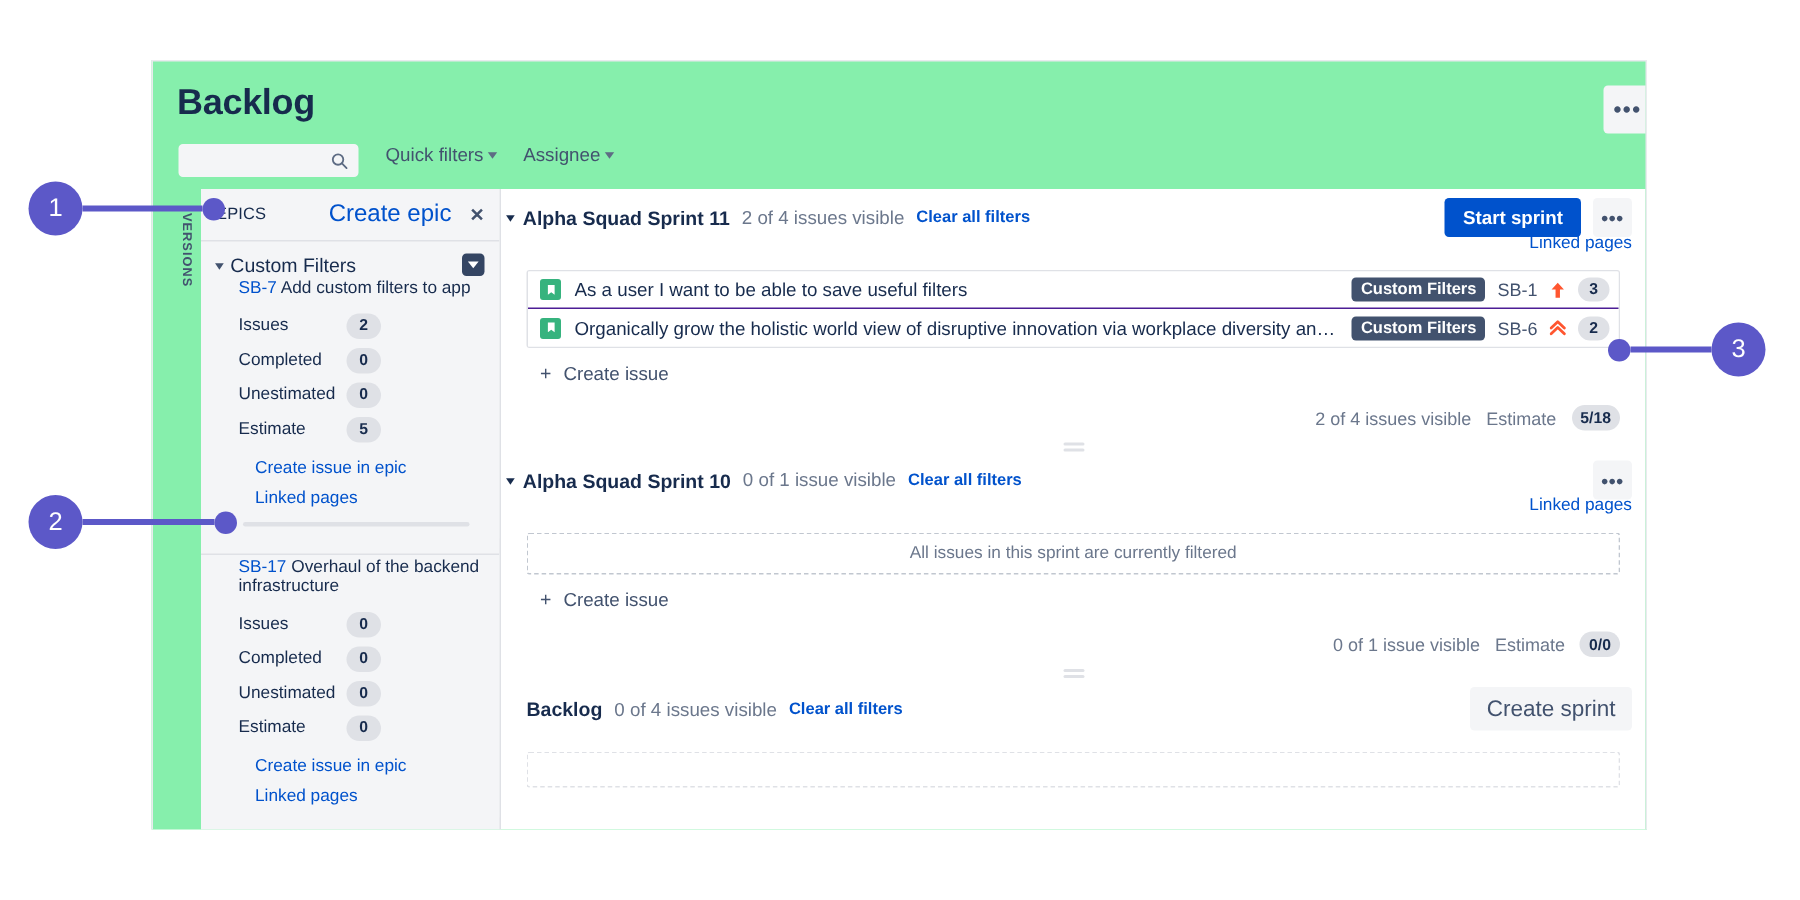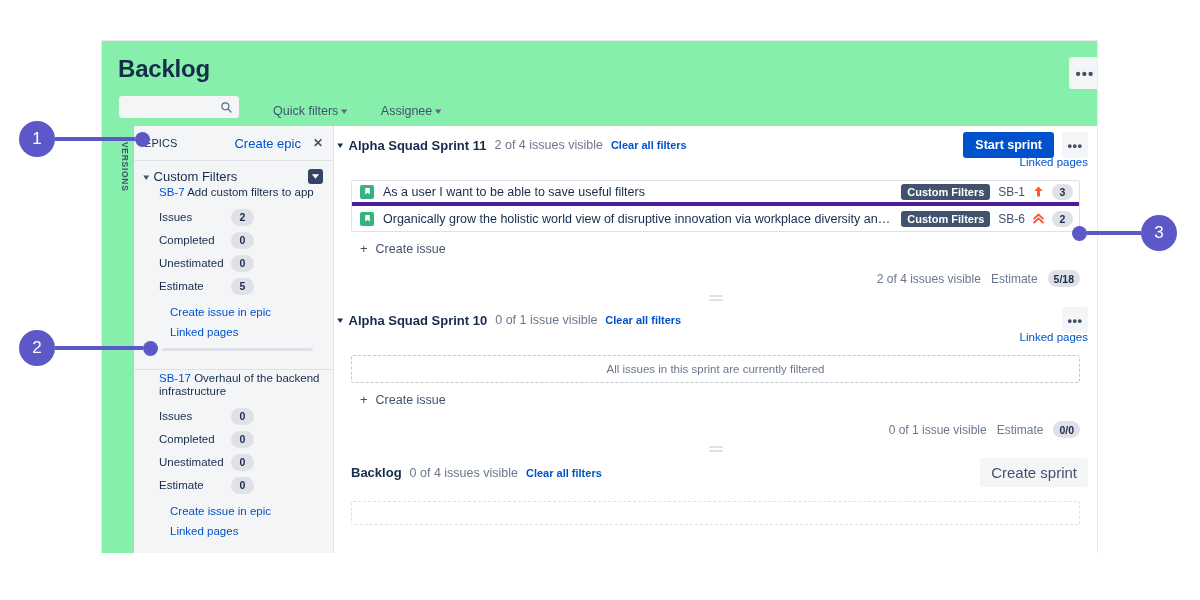"Quick filters" .toolbar { align-items: flex-end -> flex-start; gap: 16px -> 0 }
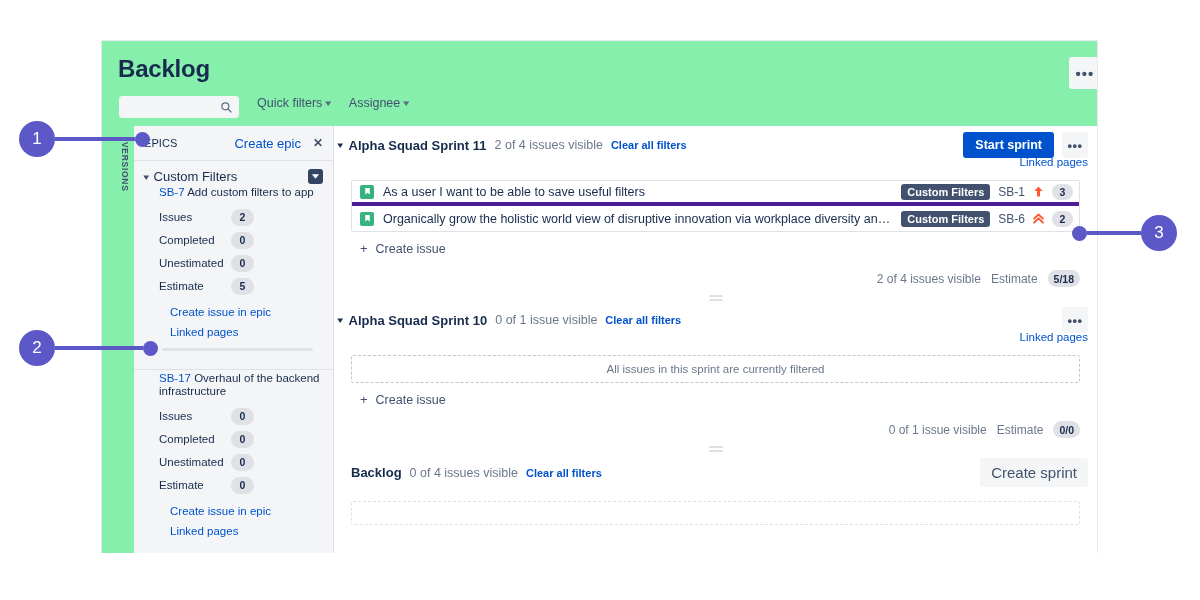"Create epic" .epic-panel-head .create-epic { font-size: 13px -> 16px }
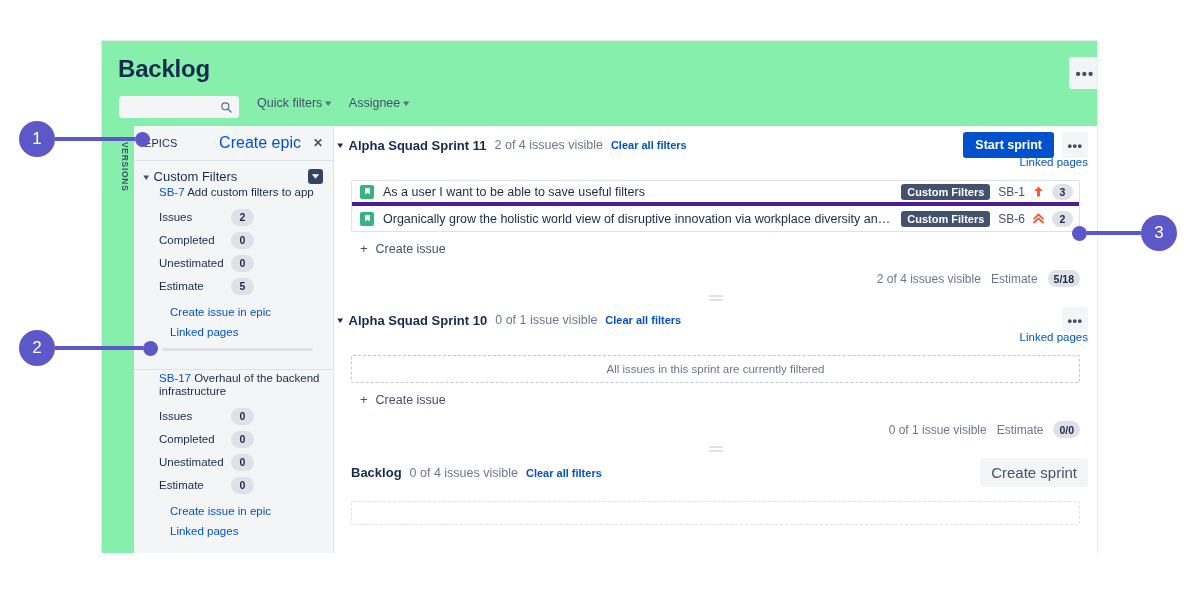"As a user I want" .issue-row { border-bottom: 4px solid #4c1d95 -> 1px solid #4c1d95 }
